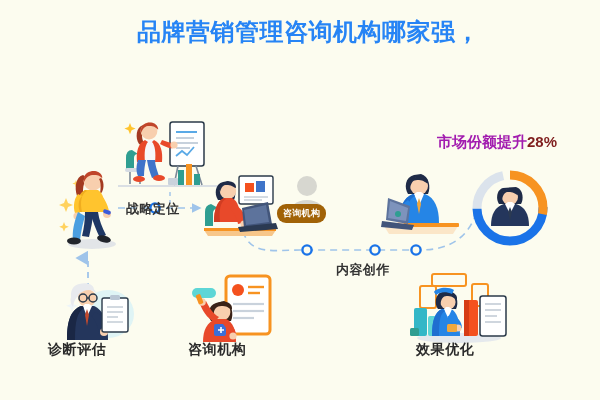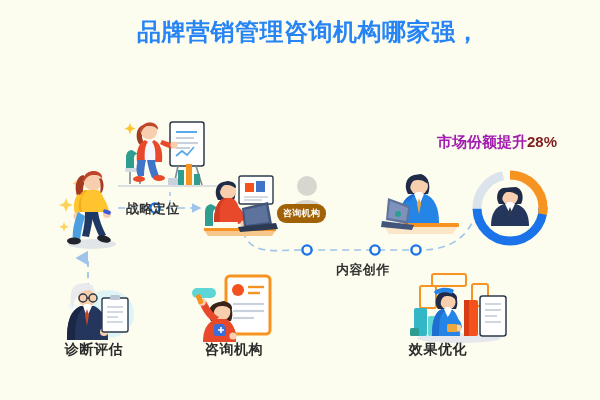"诊断评估" .step-caption { text-align: center -> none }
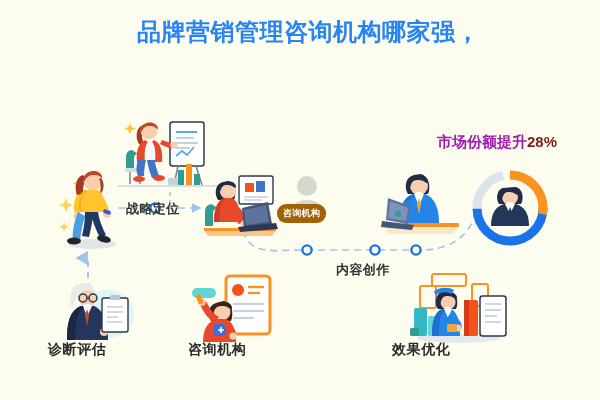"效果优化" div.step-caption { left: 392px -> 416px }
